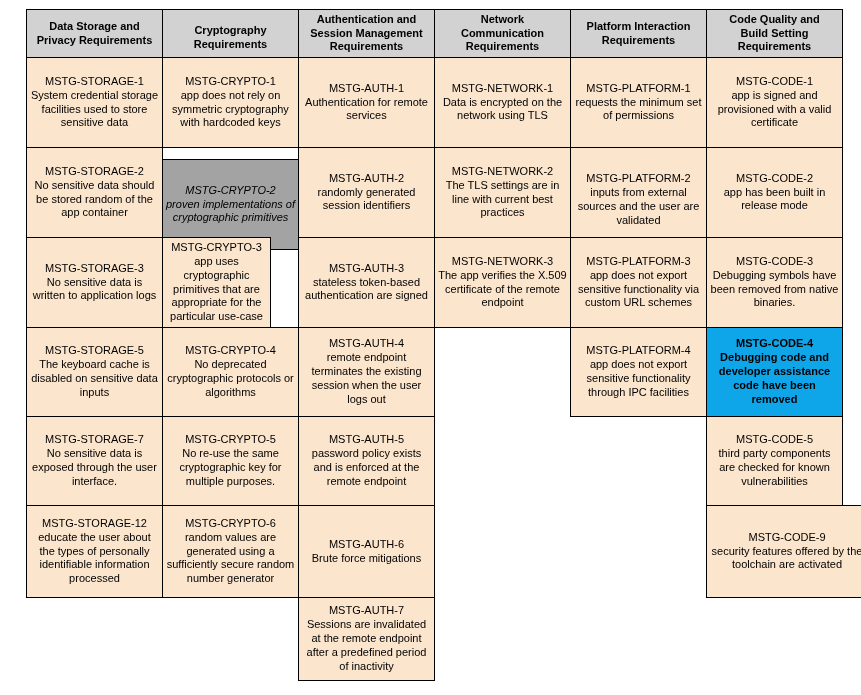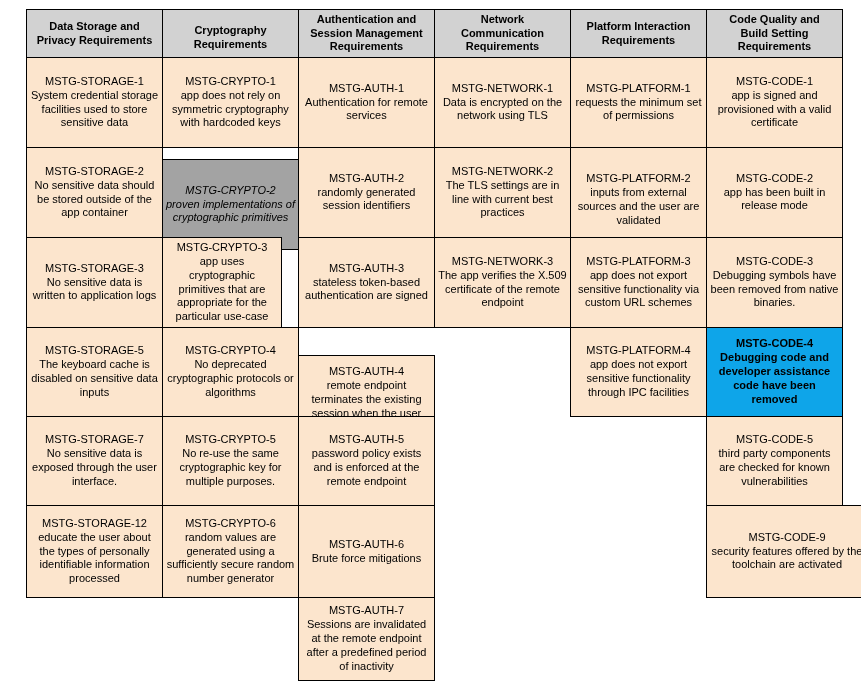"No sensitive data should be" div.desc-line { text: outside -> random }
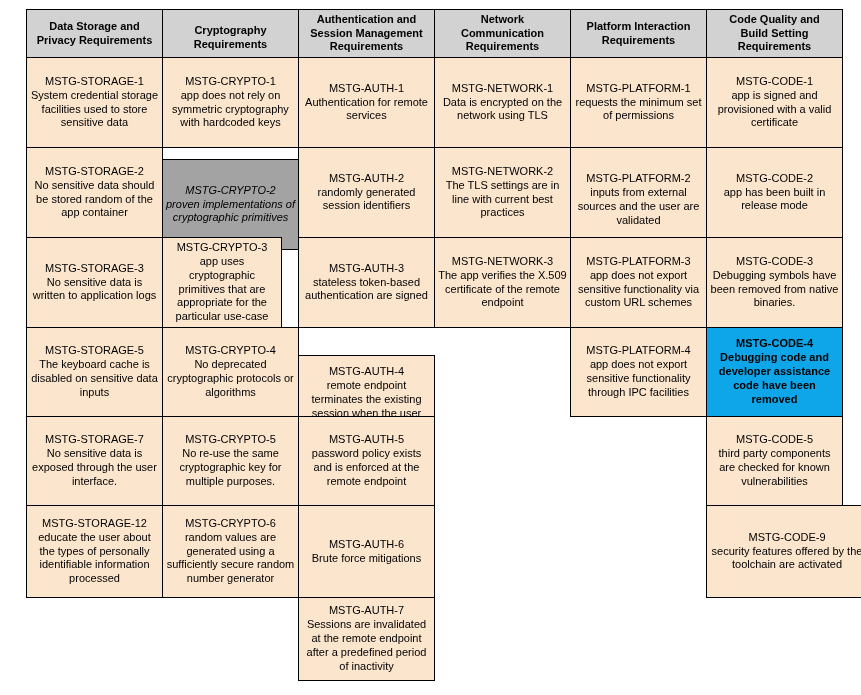"MSTG-CRYPTO-3" div.cell { width: 120px -> 109px }
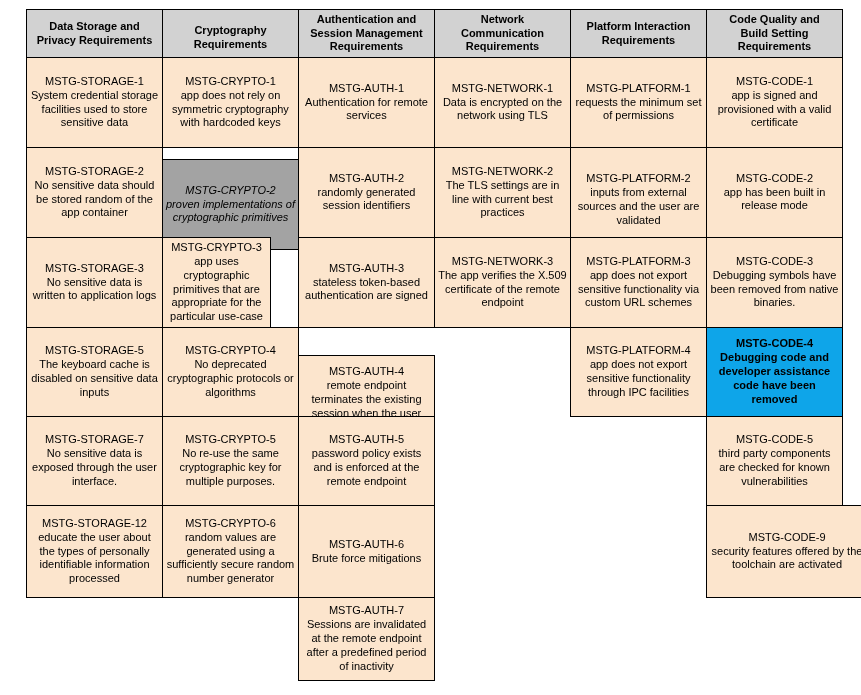"MSTG-AUTH-4" div.cell { margin-top: 28px -> none }
